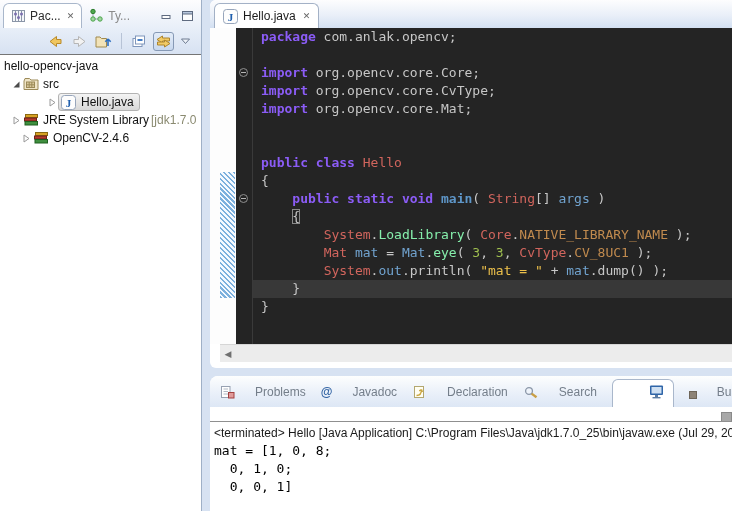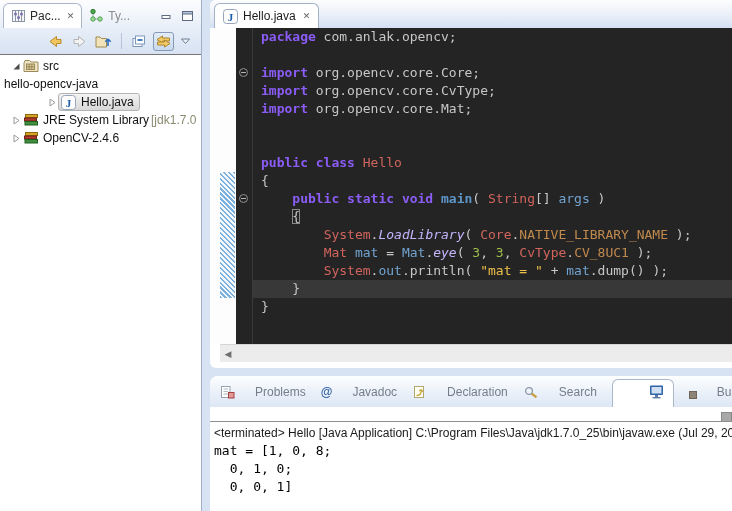"src" div.tree-row { order: before "hello-opencv-java" -> after "hello-opencv-java" }
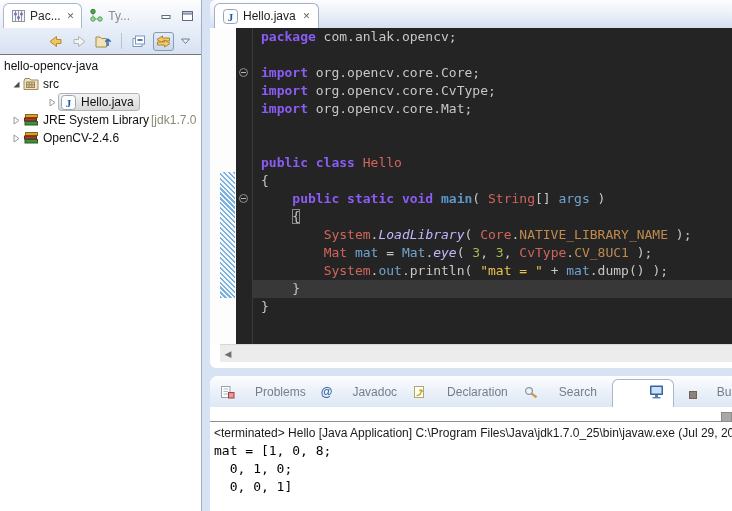"OpenCV-2.4.6" div.tree-row { padding-left: 10px -> 20px }
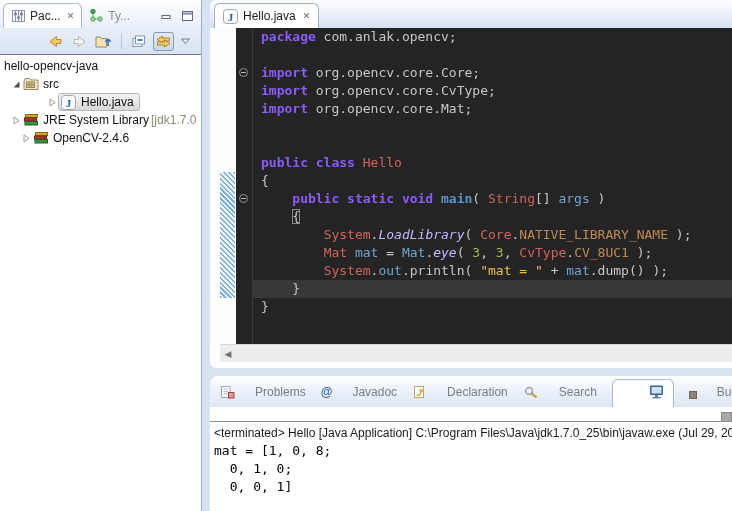"LoadLibrary" .tok-sm { color: #c4b5fd -> #86efac; font-style: italic -> none }
